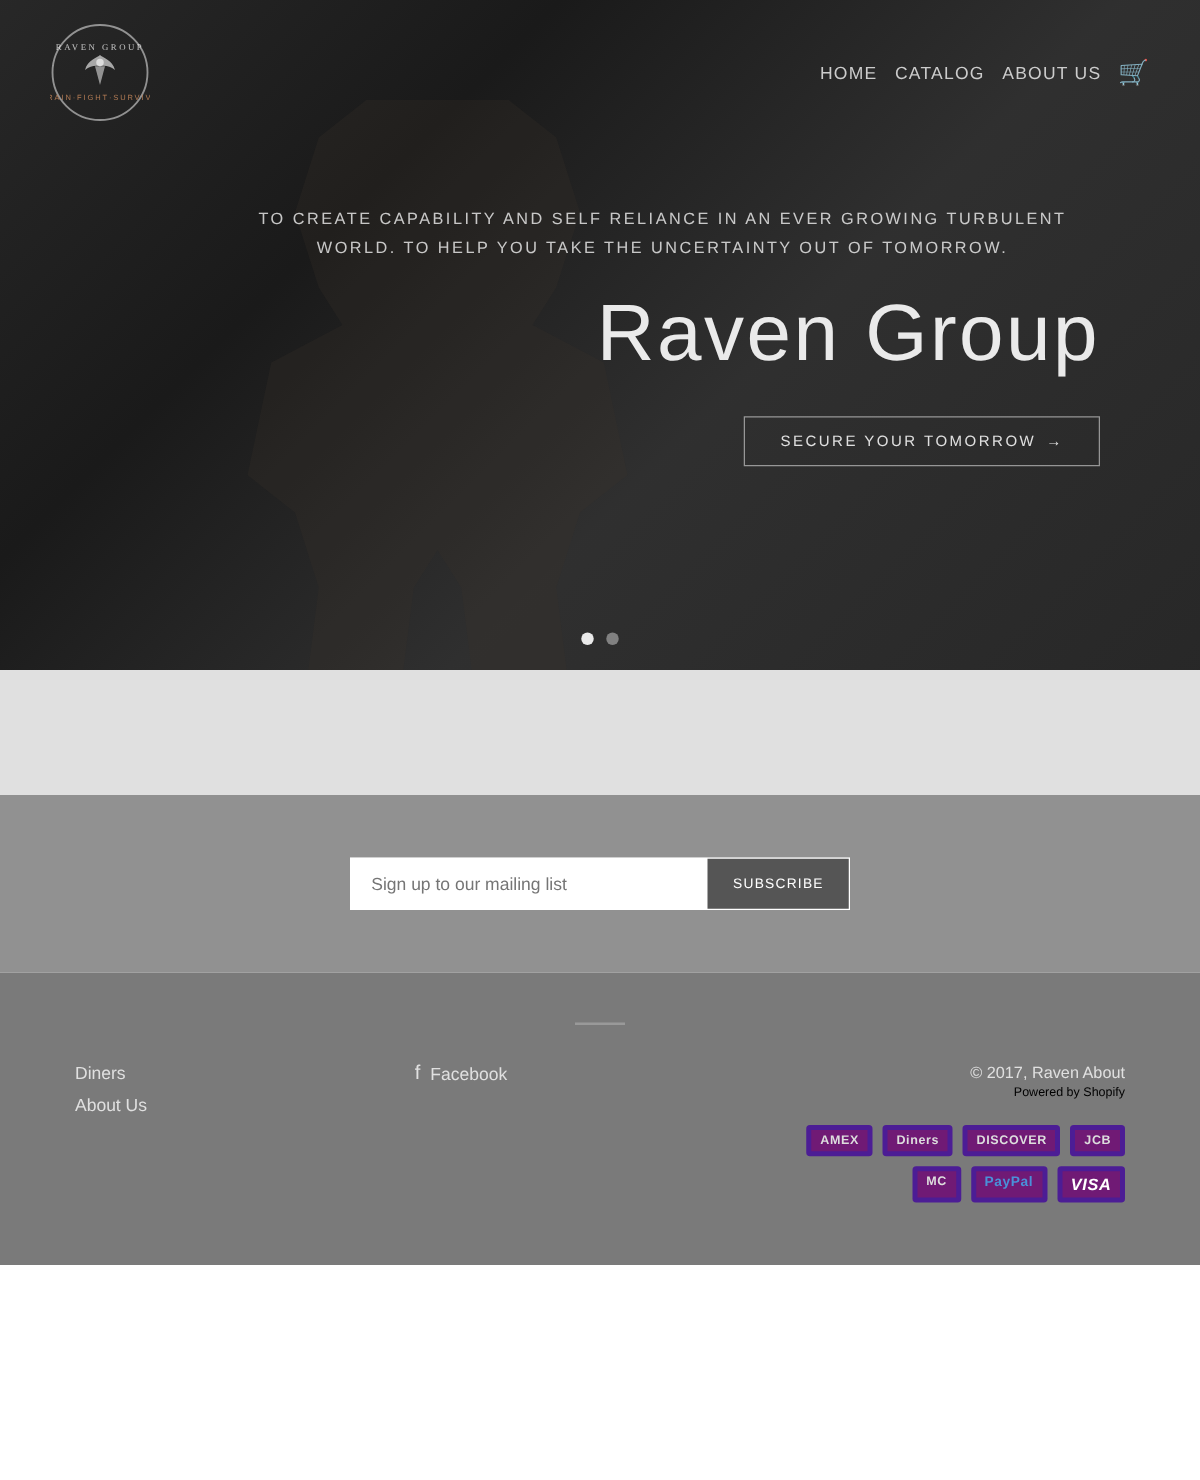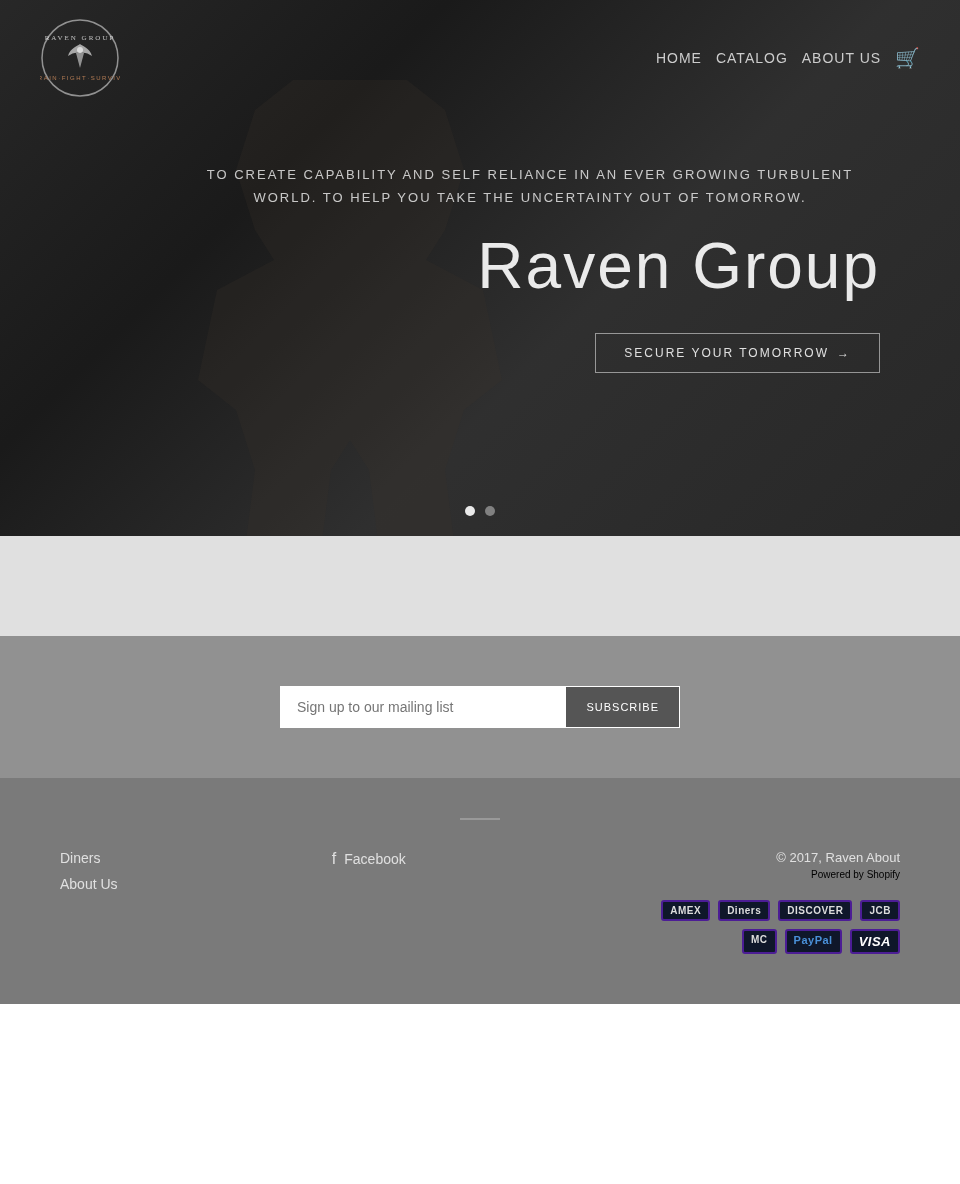"AMEX" .payment-badge { background: #0f172a -> #701a75; border: 2px solid #4c1d95 -> 4px solid #4c1d95 }
